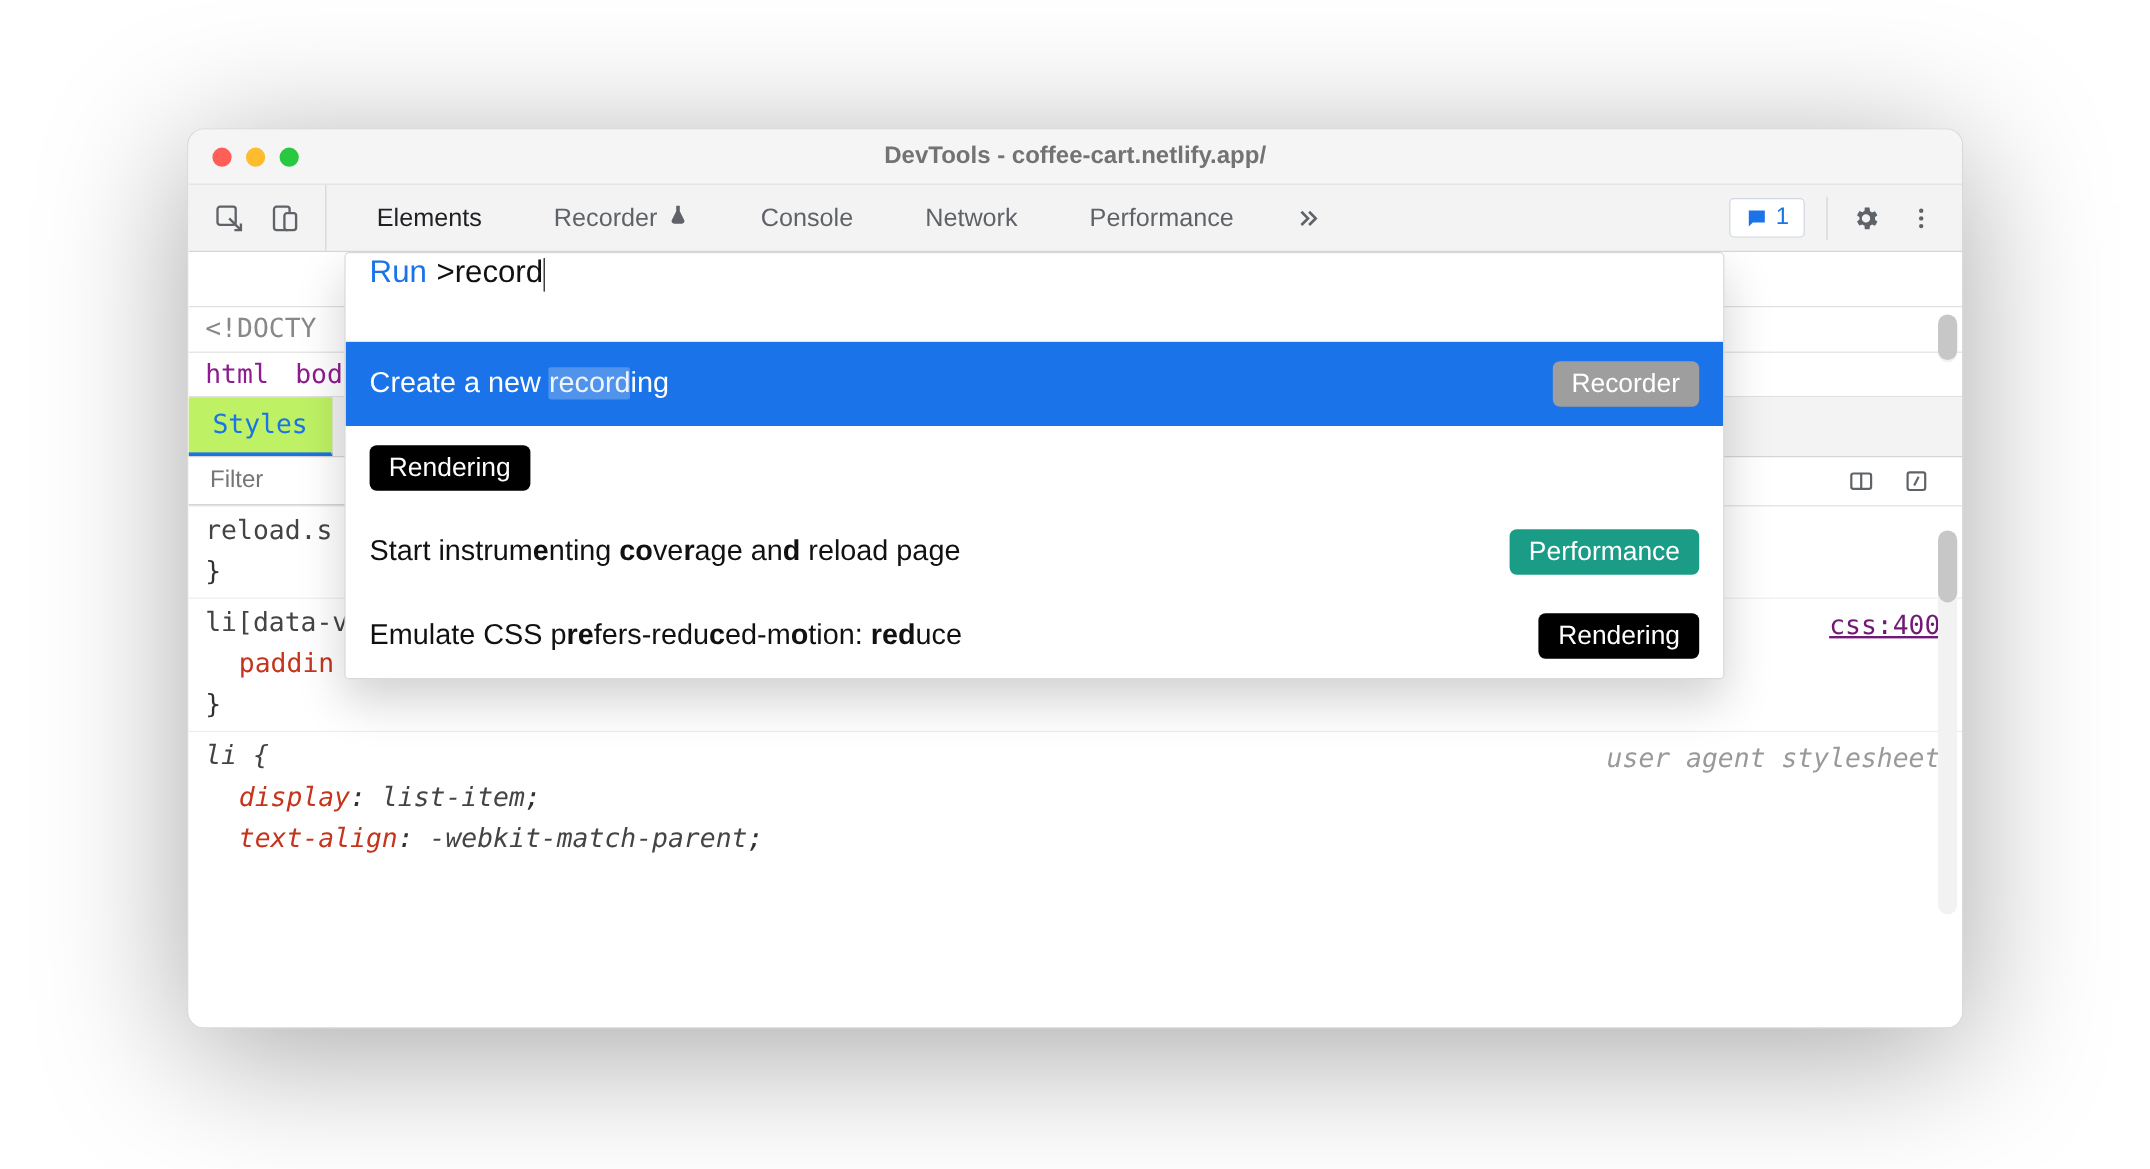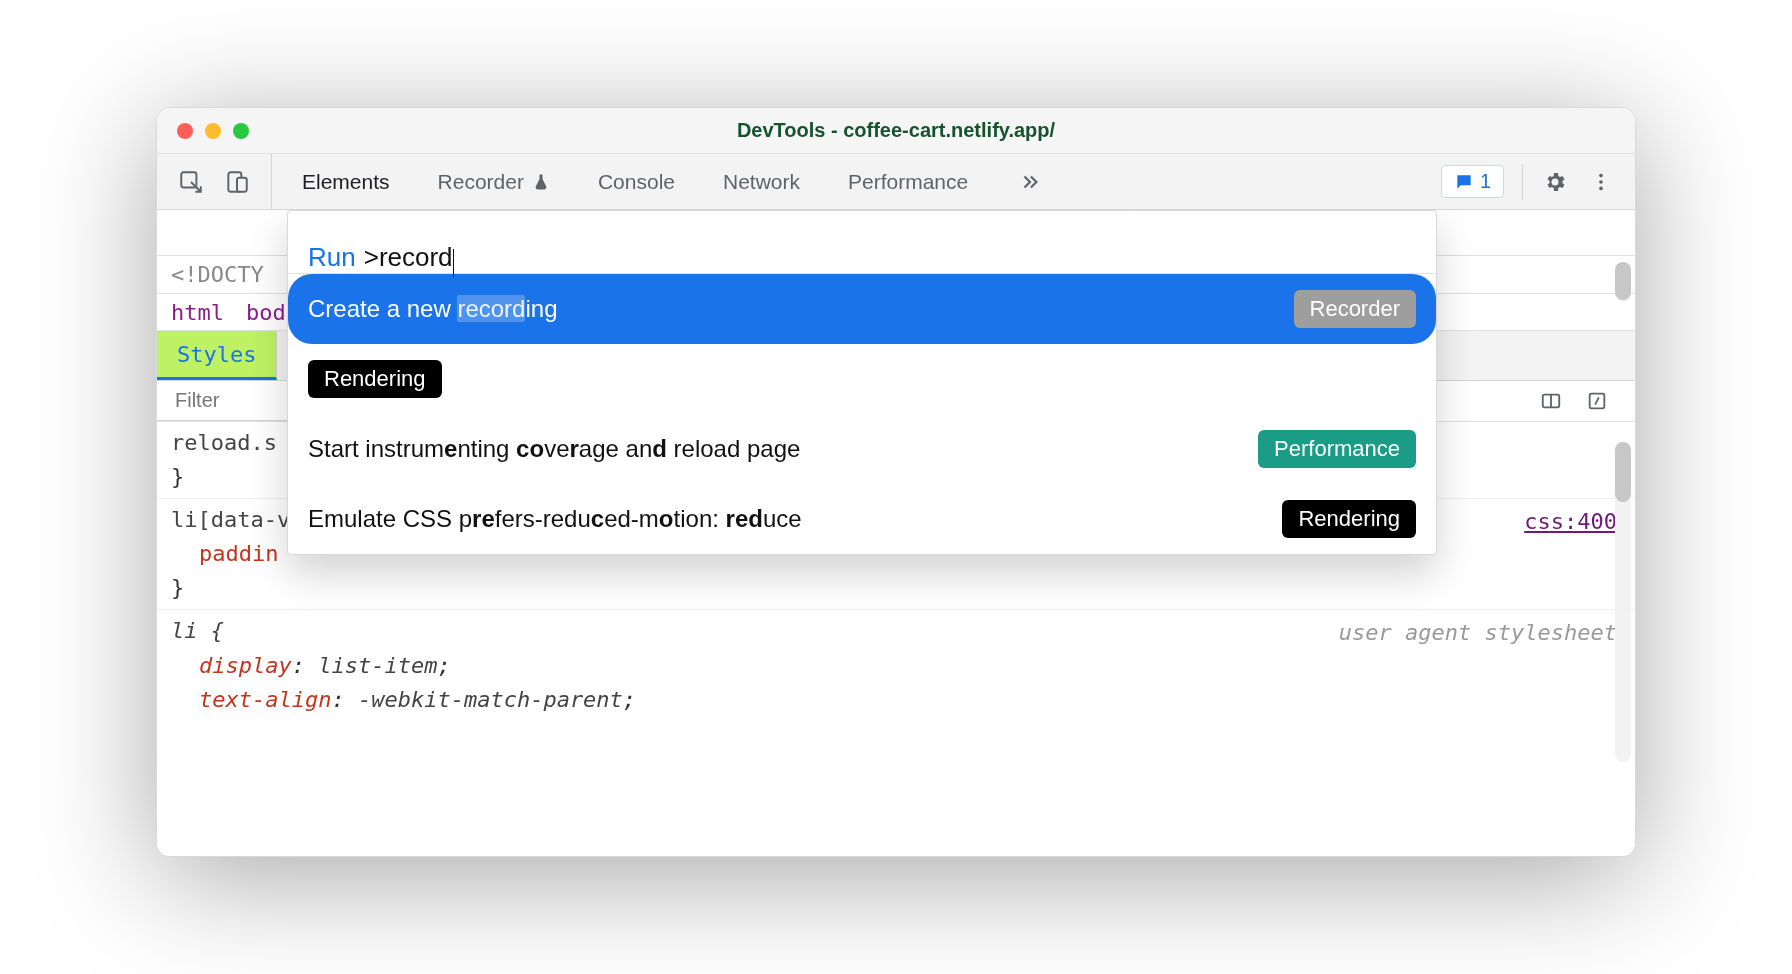"DevTools - coffee-cart.netlify.app/" .win-title { color: #14532d -> #737373 }
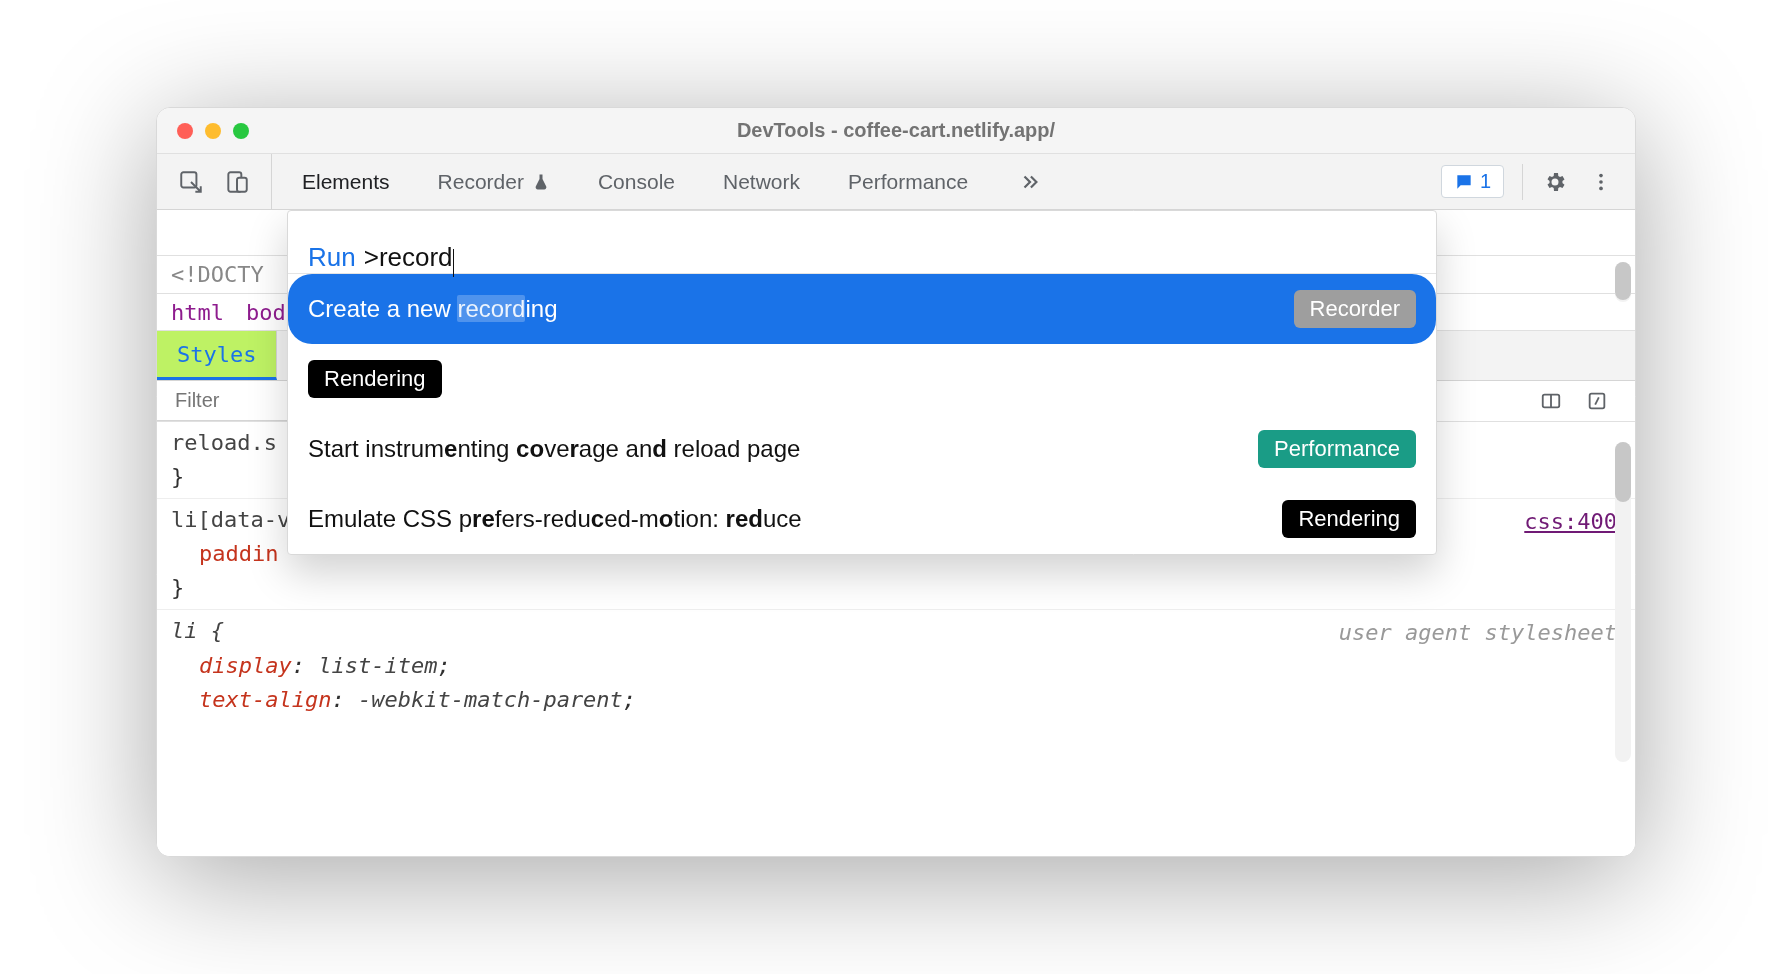"Elements" .tab { align-items: center -> flex-start; margin-left: none -> 12px }
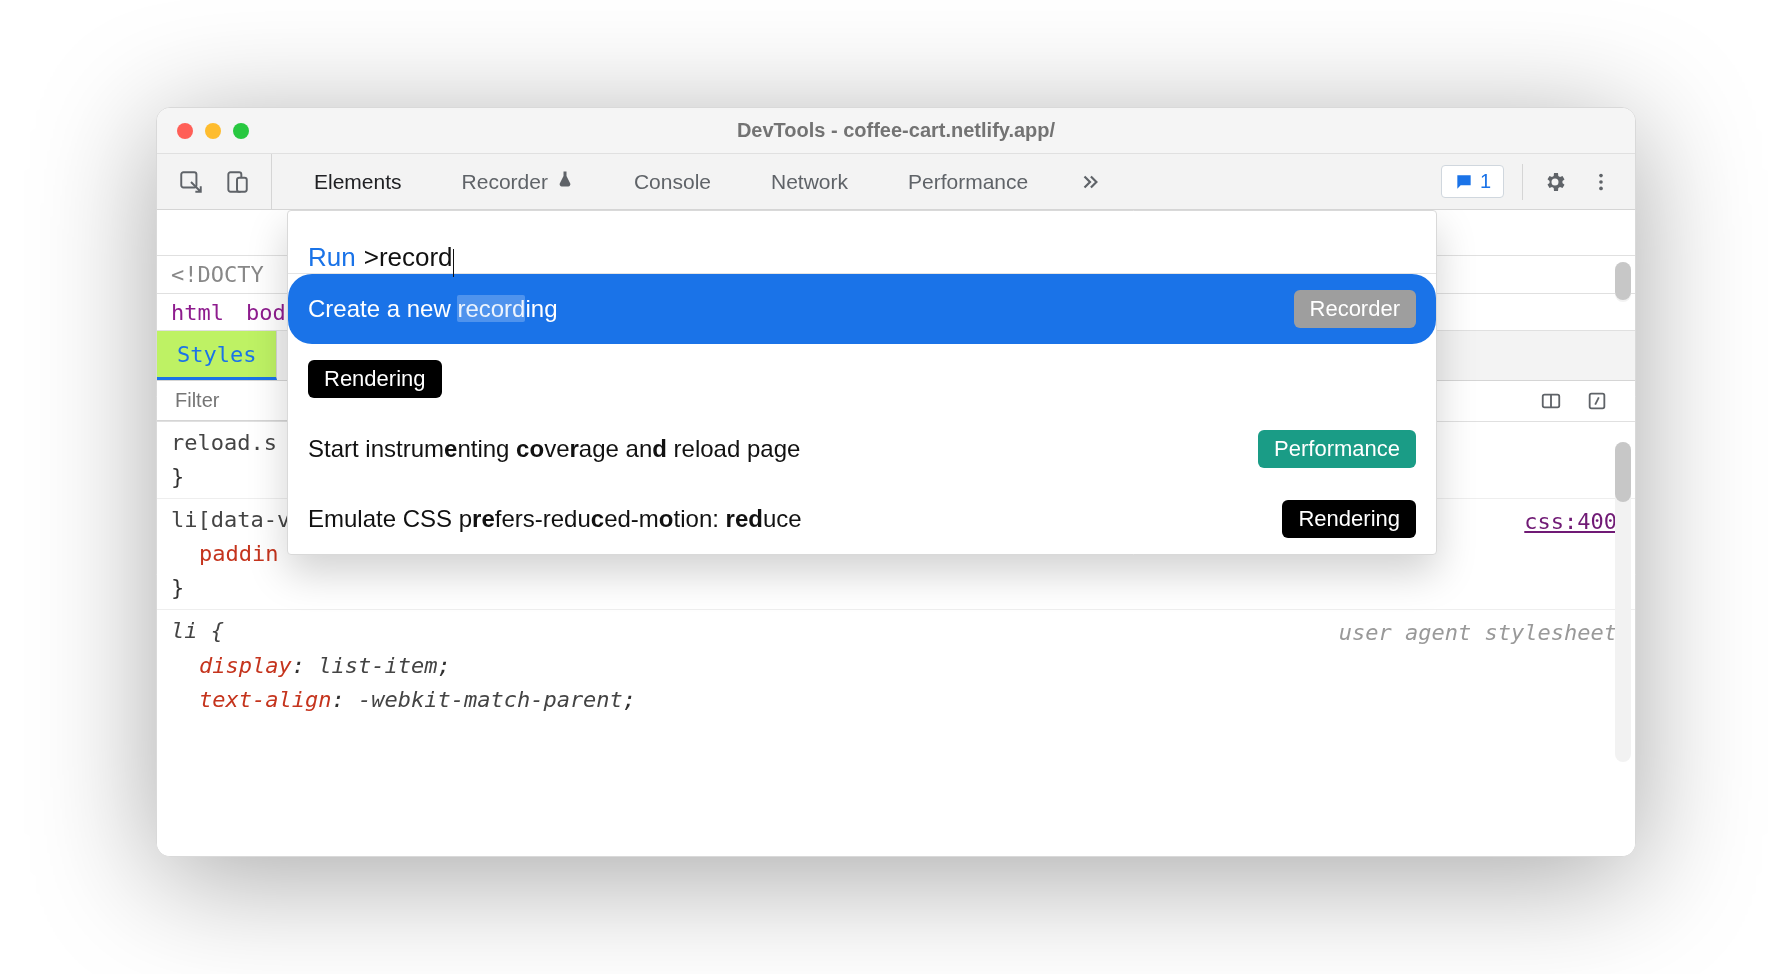"Run" .palette-input-row { align-items: flex-end -> flex-start; height: 63px -> 74px }
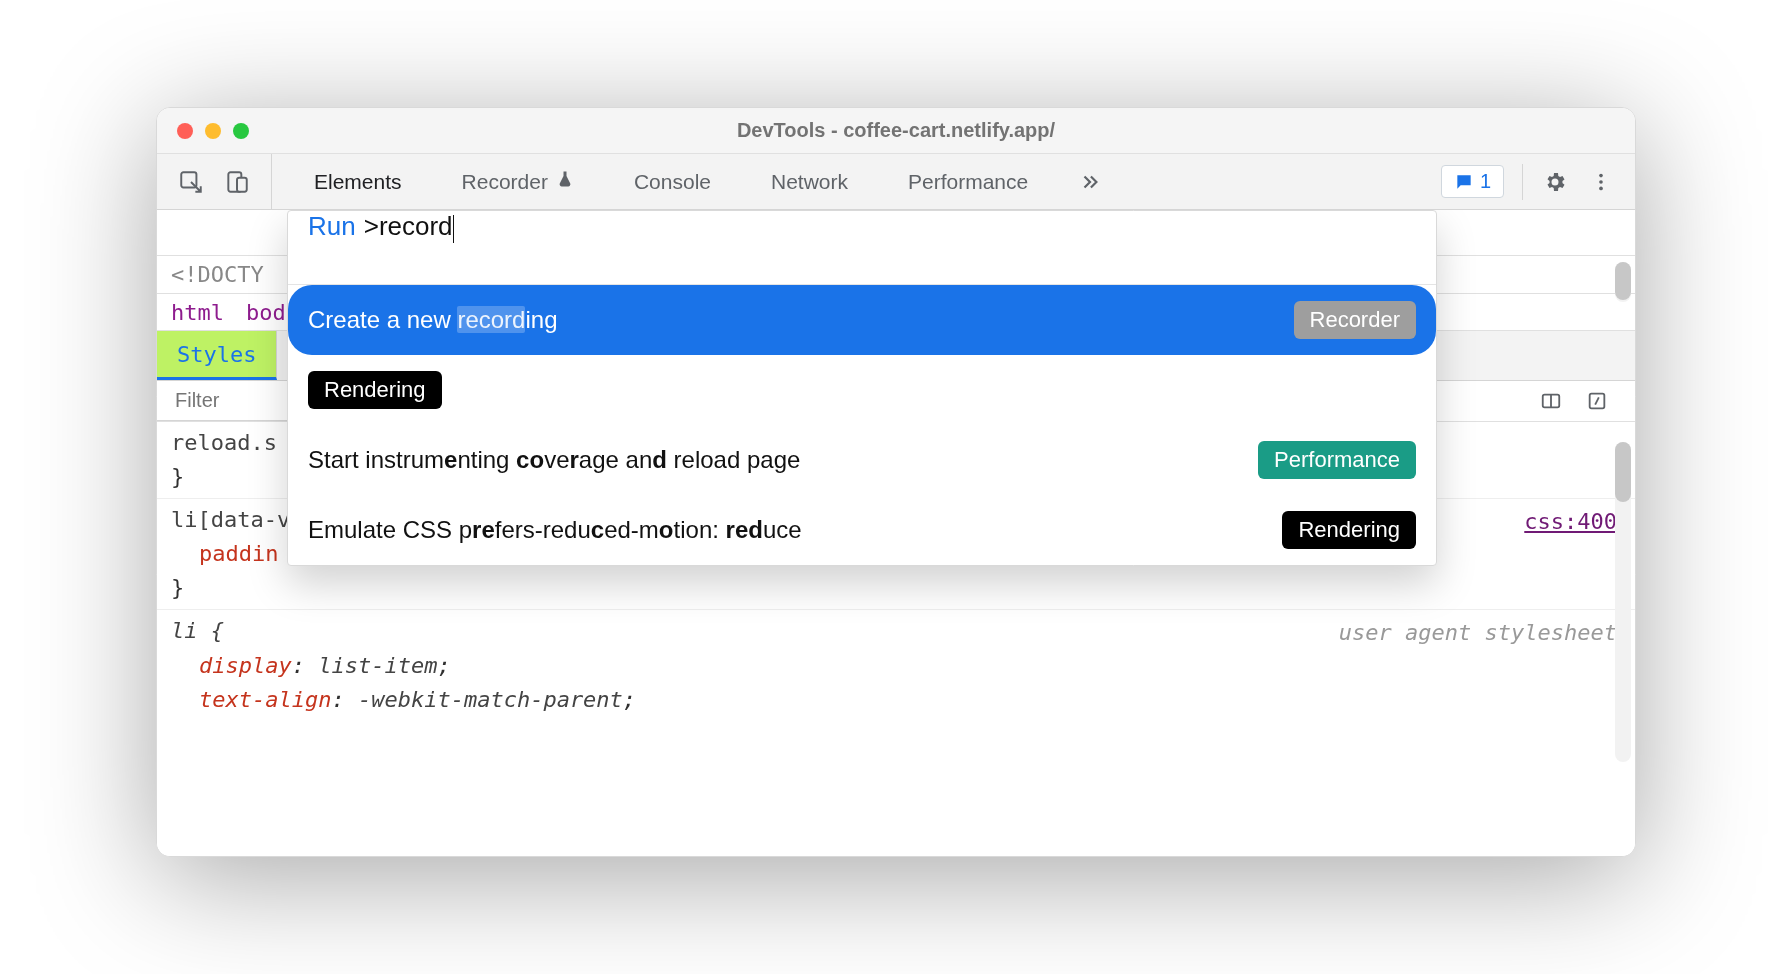"Create a new recording" .palette-item.sel { border-radius: 24px -> none }
